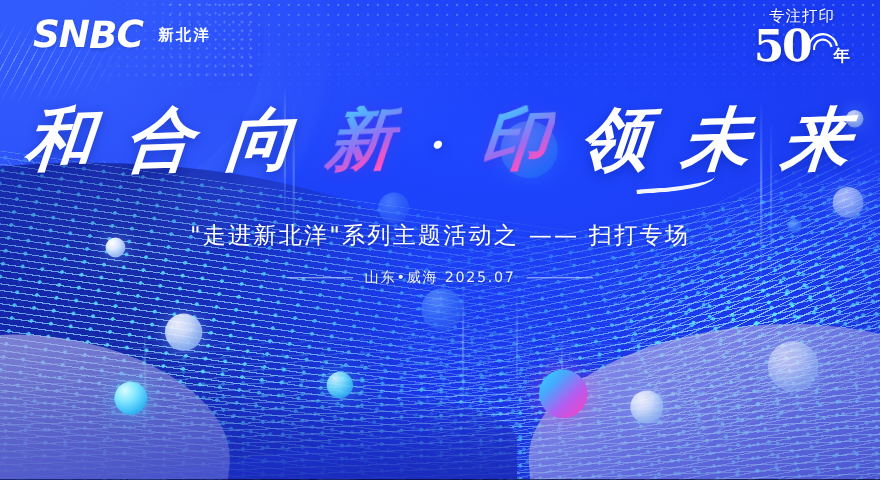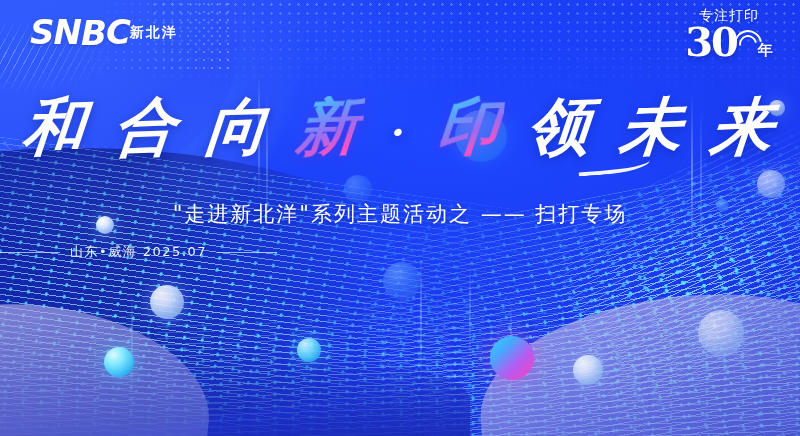"SNBC" .logo-wrap { gap: none -> 14px }
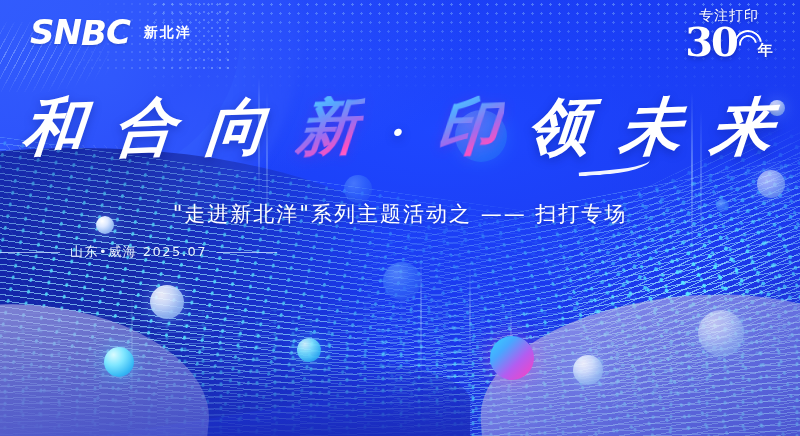"30" span.b-num { text: 30 -> 50 }
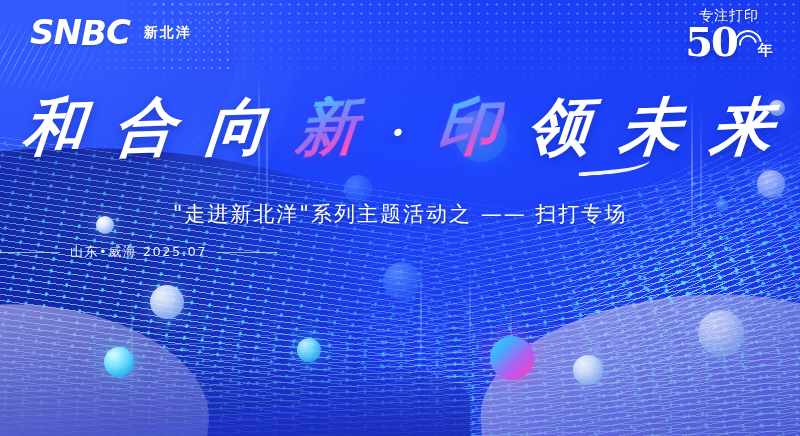"山东•威海 2025.07" .datebar { justify-content: none -> center }
